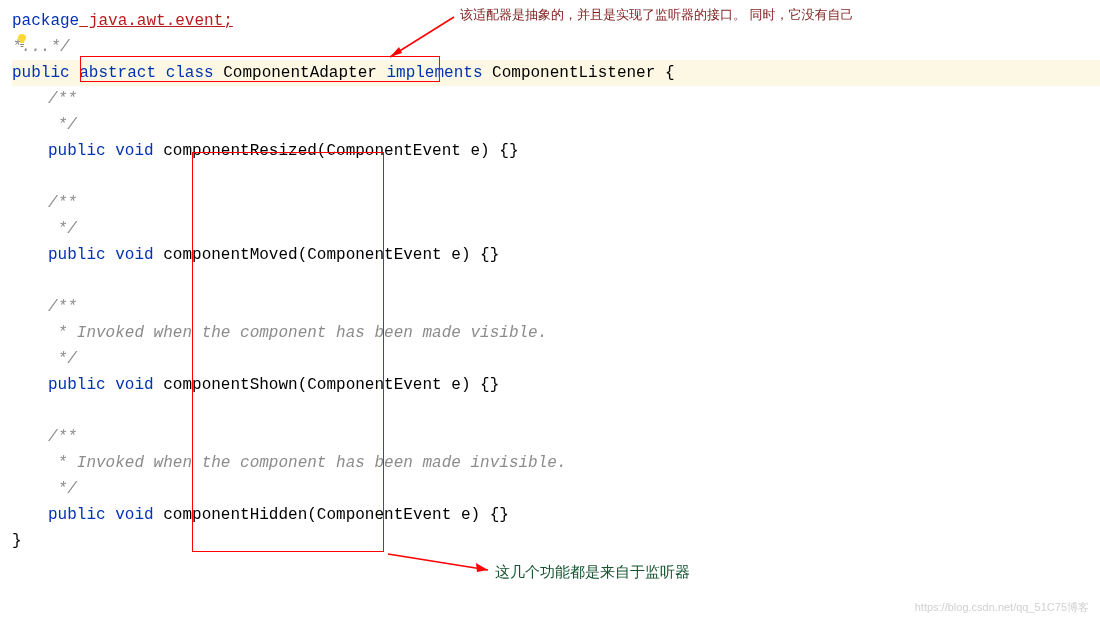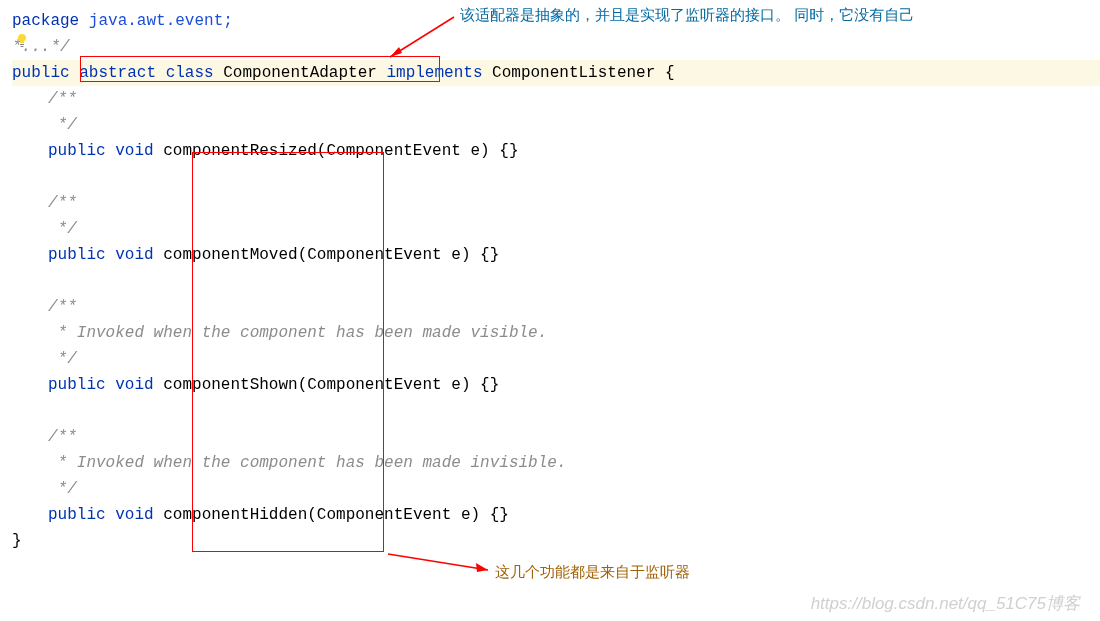"java.awt.event;" .pkg { color: #1d4ed8 -> #b91c1c; text-decoration: none -> underline }
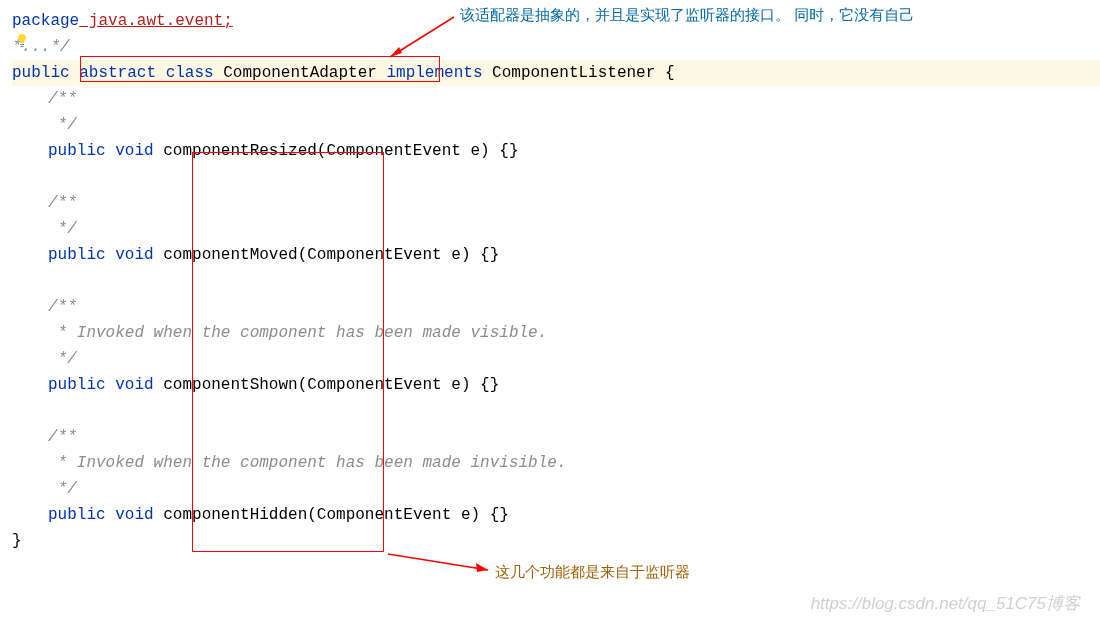"该适配器是抽象的，并且是实现了监听器的接口。 同时，它没有自己" .anno1 { color: #0369a1 -> #7f1d1d; font-size: 15px -> 13px }
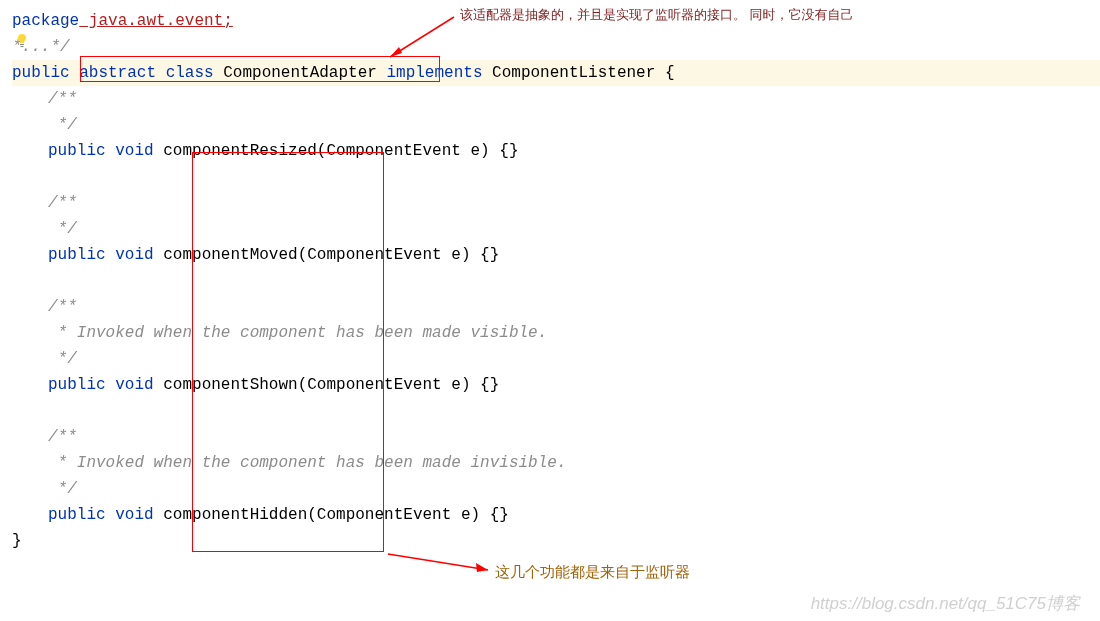"这几个功能都是来自于监听器" .anno2 { color: #a16207 -> #14532d }
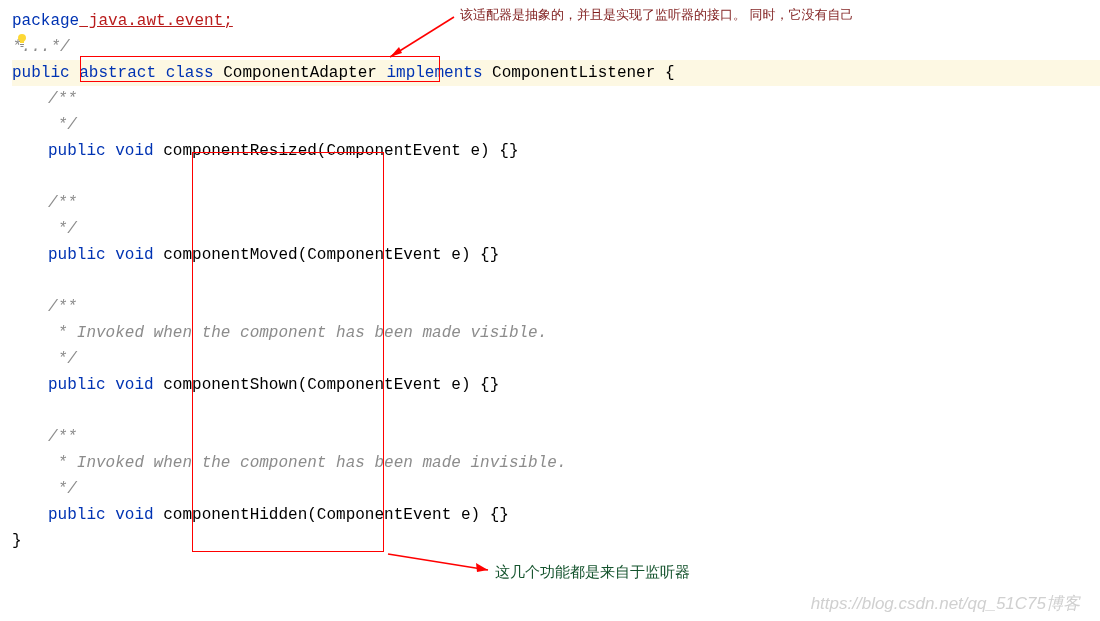"https://blog.csdn.net/qq_51C75博客" .watermark { font-size: 17px -> 11px; font-style: italic -> none; right: 20px -> 11px }
